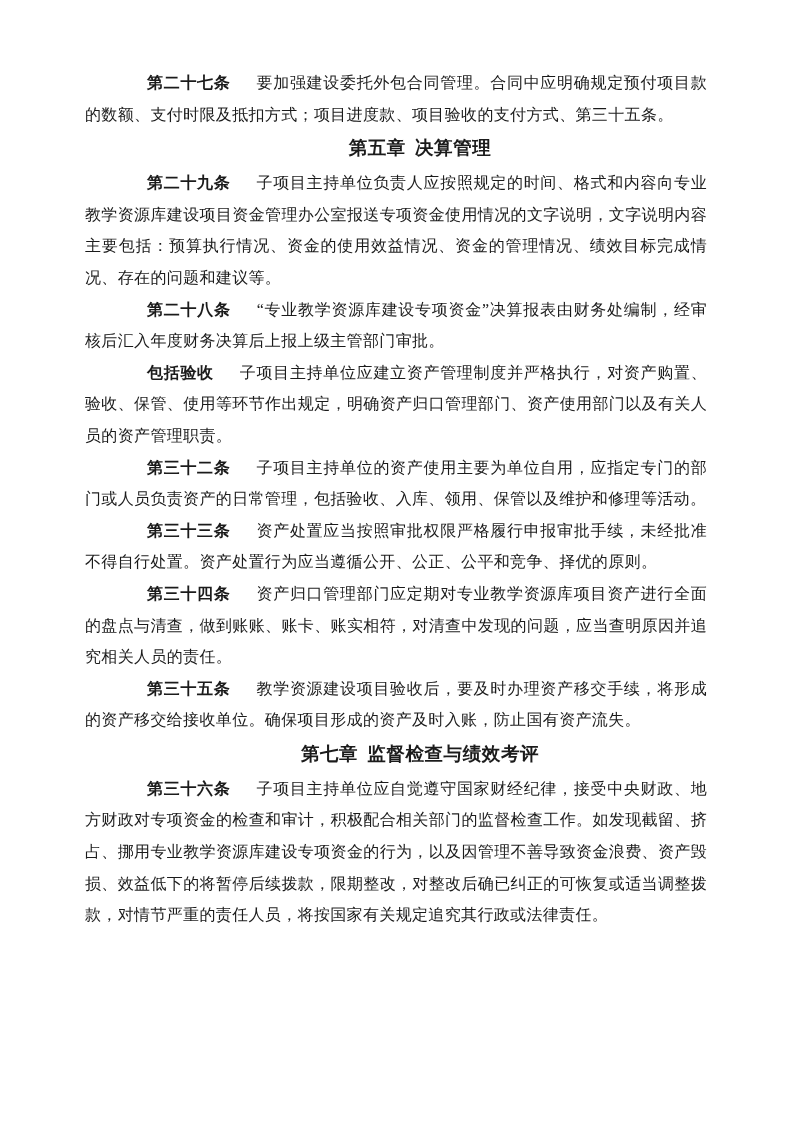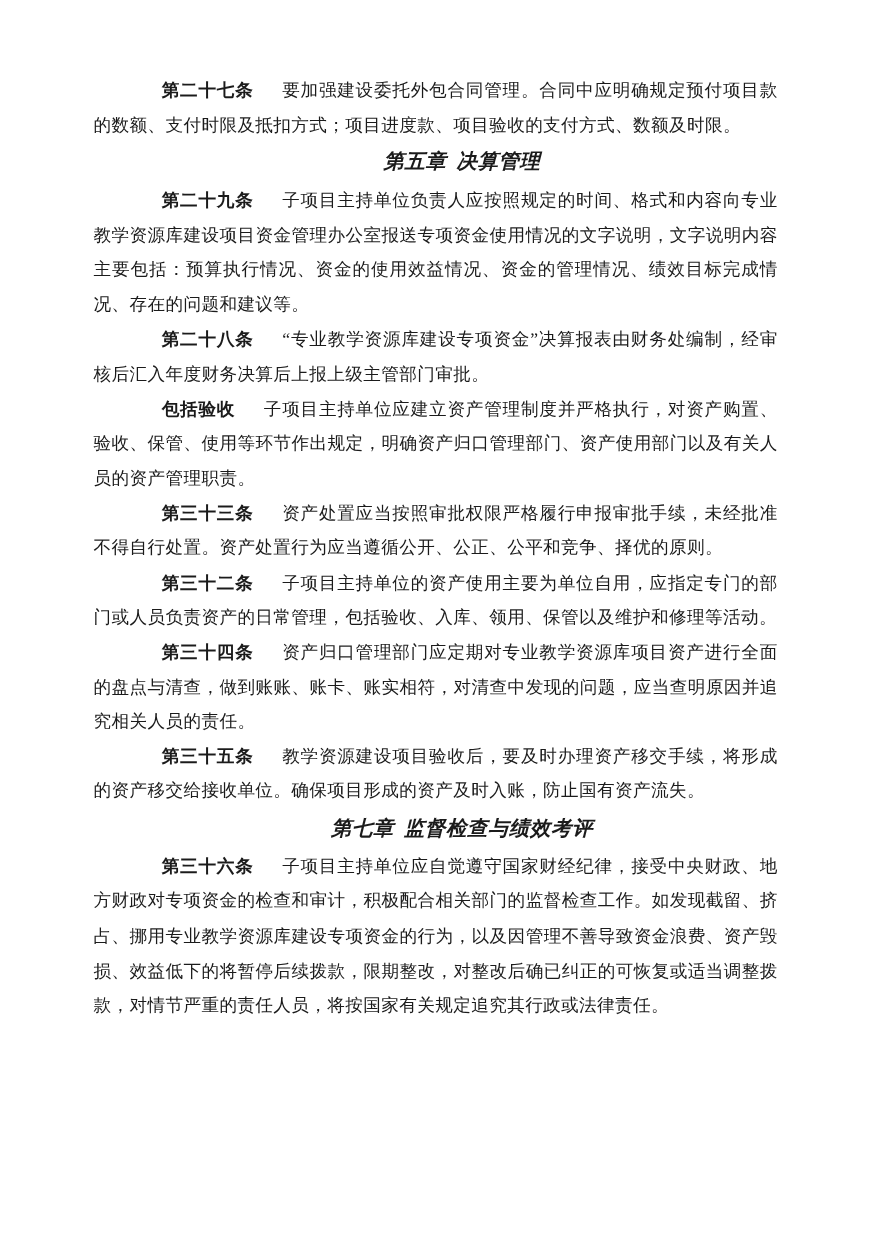"要加强建设委托外包合同管理。合同中应明确规定预付项目款的数额、支付时限及抵扣方式" span.art-text { text: 数额及时限 -> 第三十五条 }
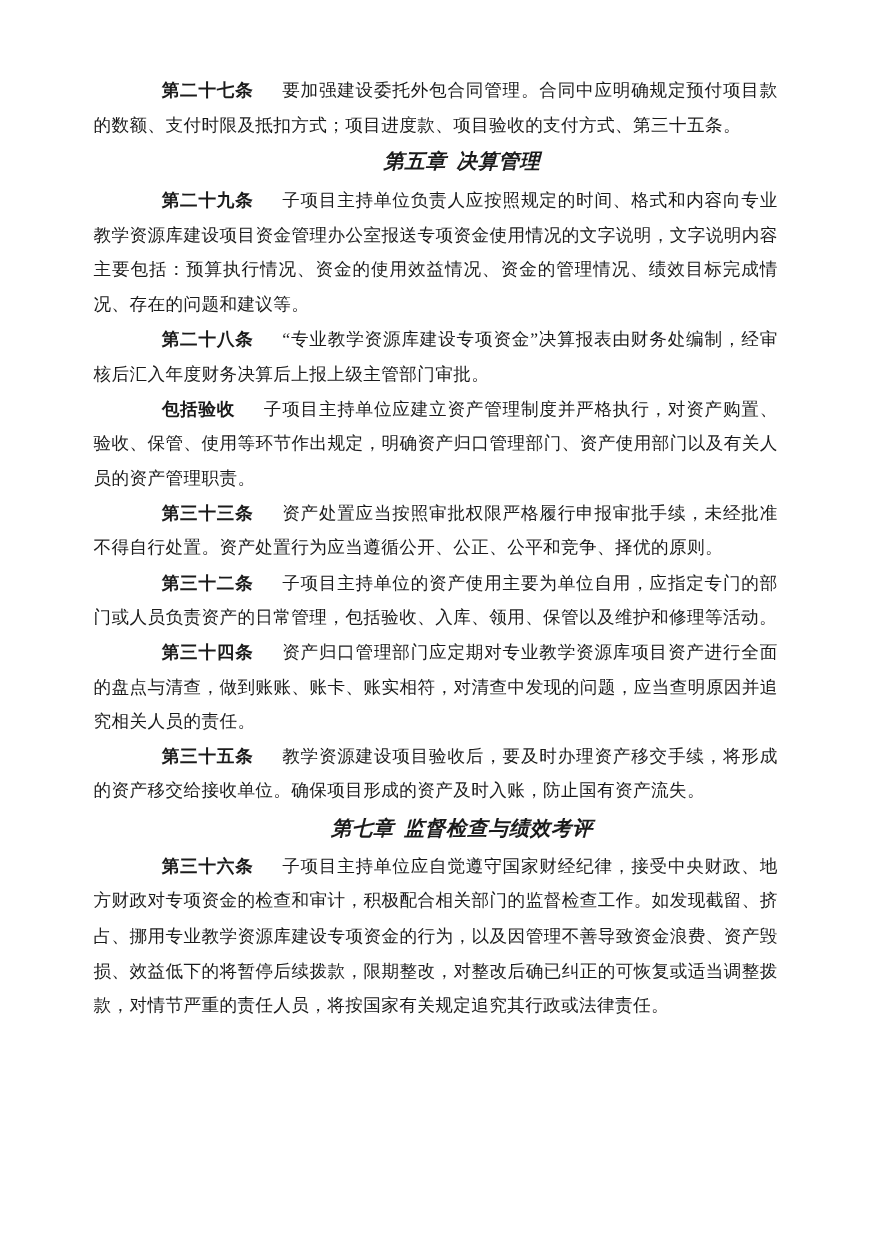"第五章 决算管理" .chapter { font-style: italic -> none }
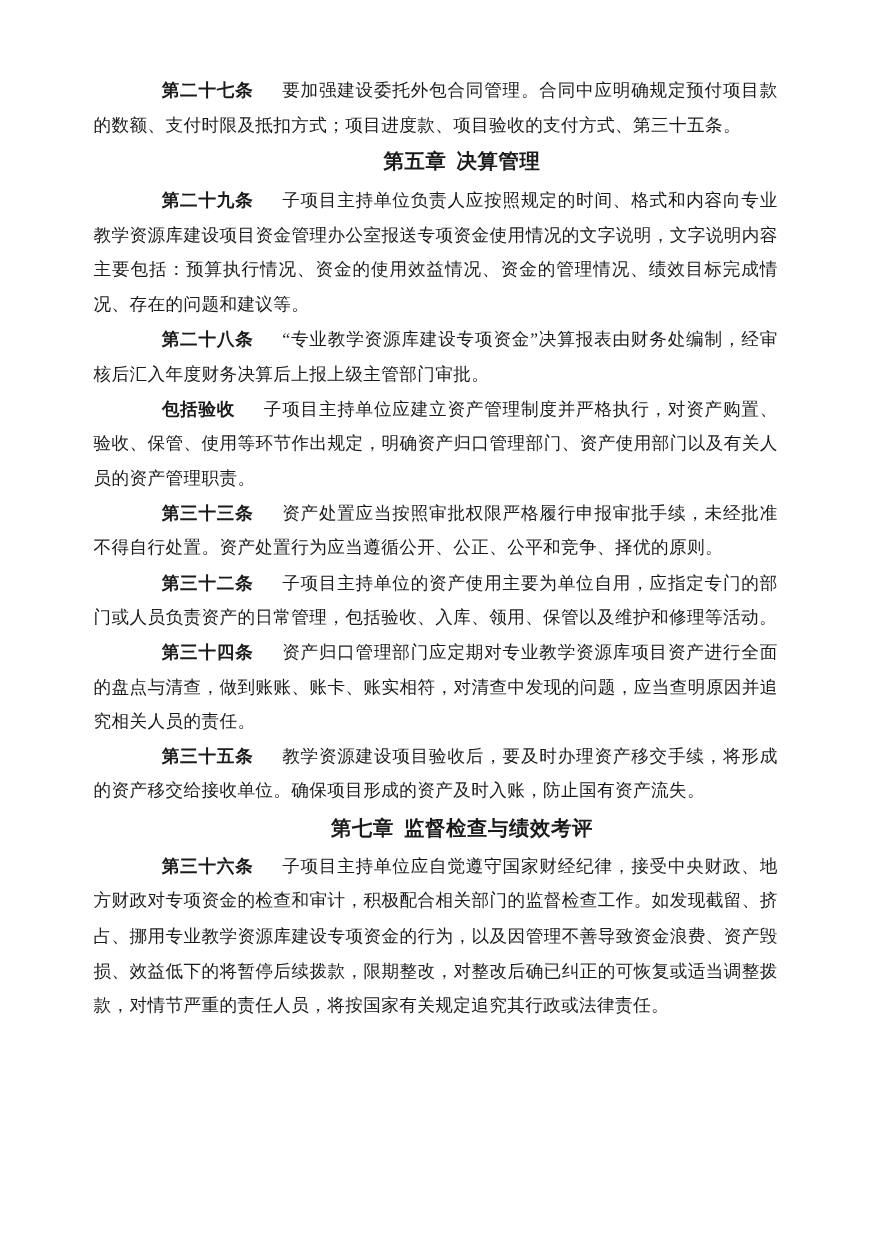"第三十三条" p.para { order: before "第三十二条" -> after "第三十二条" }
